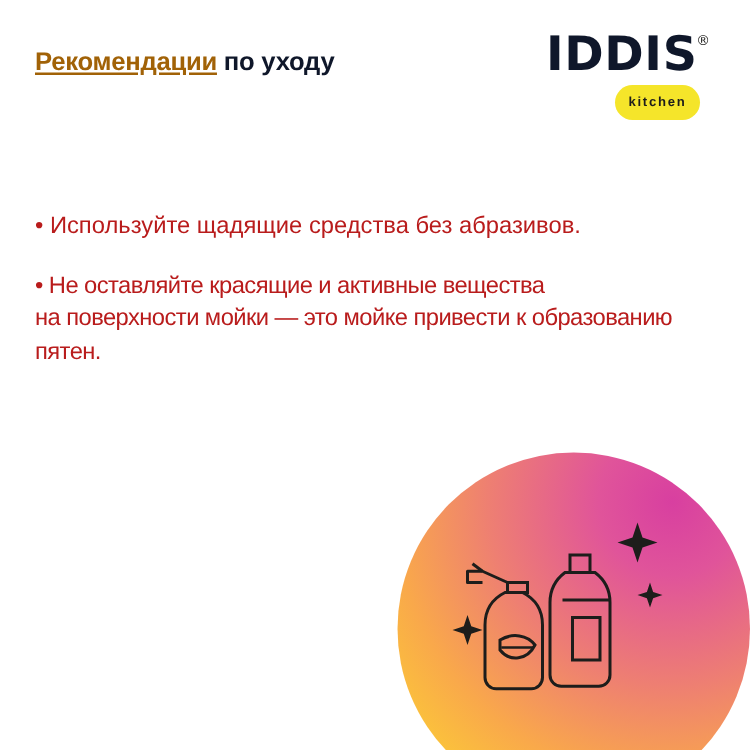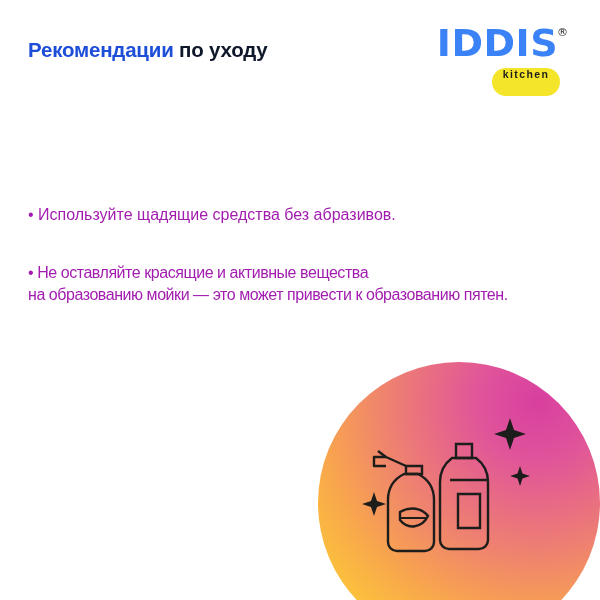"Рекомендации" .title .accent { color: #1d4ed8 -> #a16207; text-decoration: none -> underline }
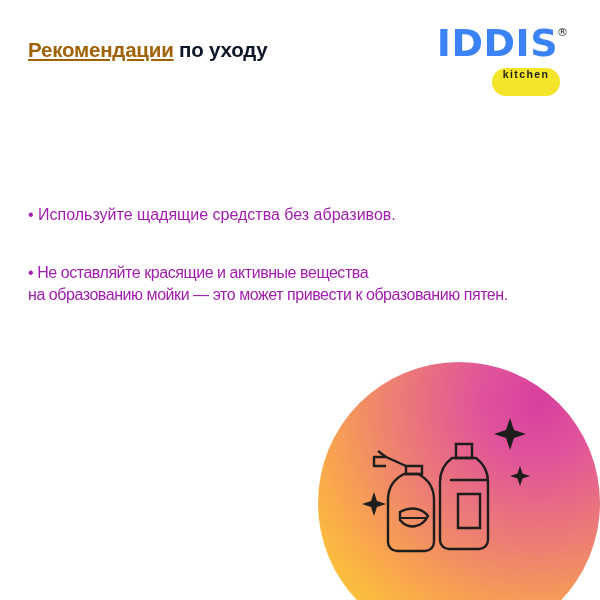"IDDIS" .logo-word { color: #3b82f6 -> #0f172a }
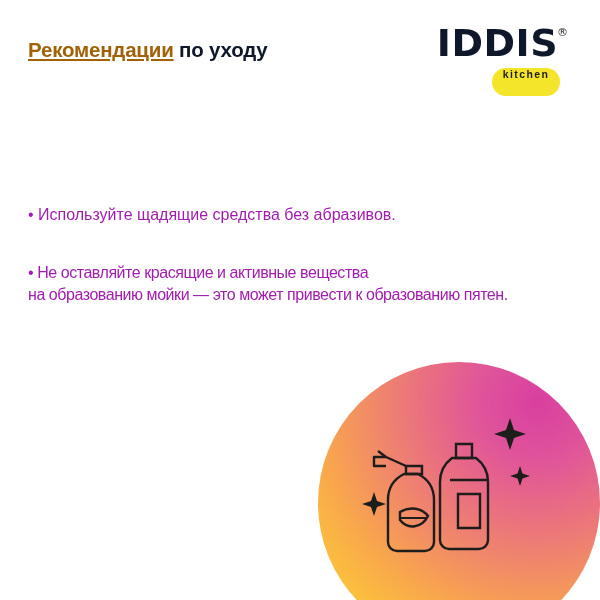"kitchen" .logo-badge { align-items: none -> center }
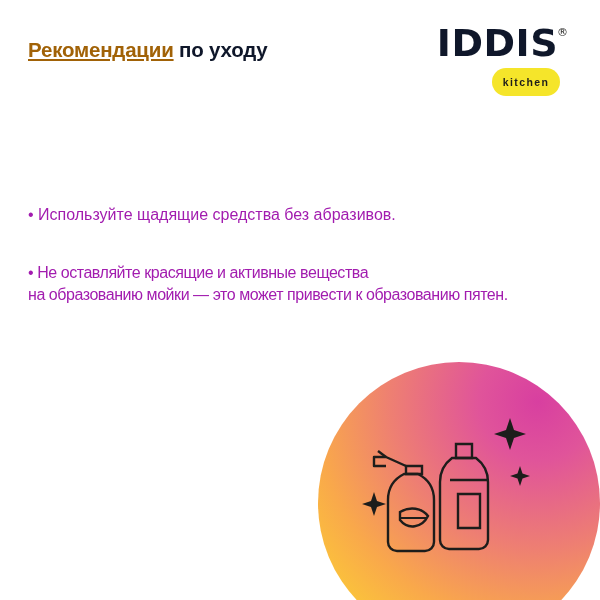"• Используйте щадящие средства без" .bullet { color: #a21caf -> #b91c1c; font-size: 16px -> 19px; margin-top: 36px -> none }
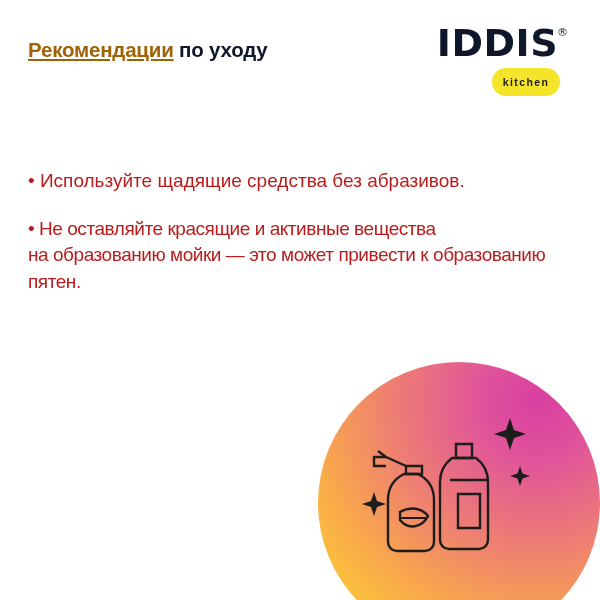"• Не оставляйте красящие и" span.bullet { text: образованию мойки — это может -> поверхности мойки — это мойке }
